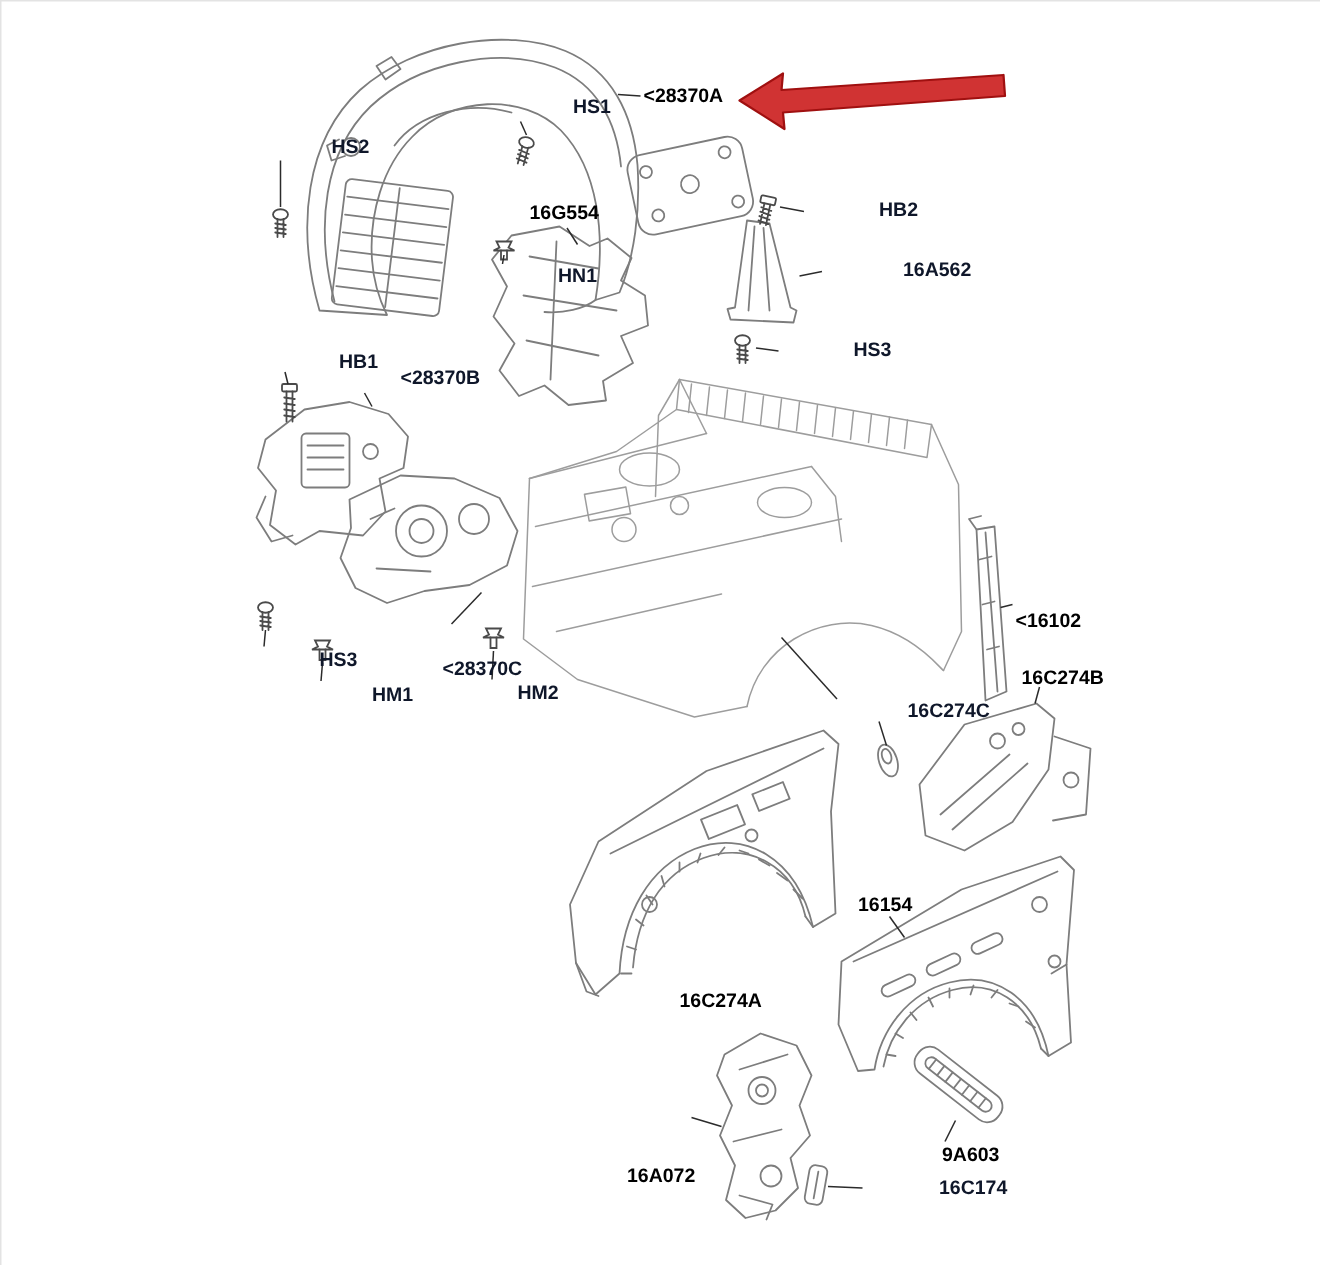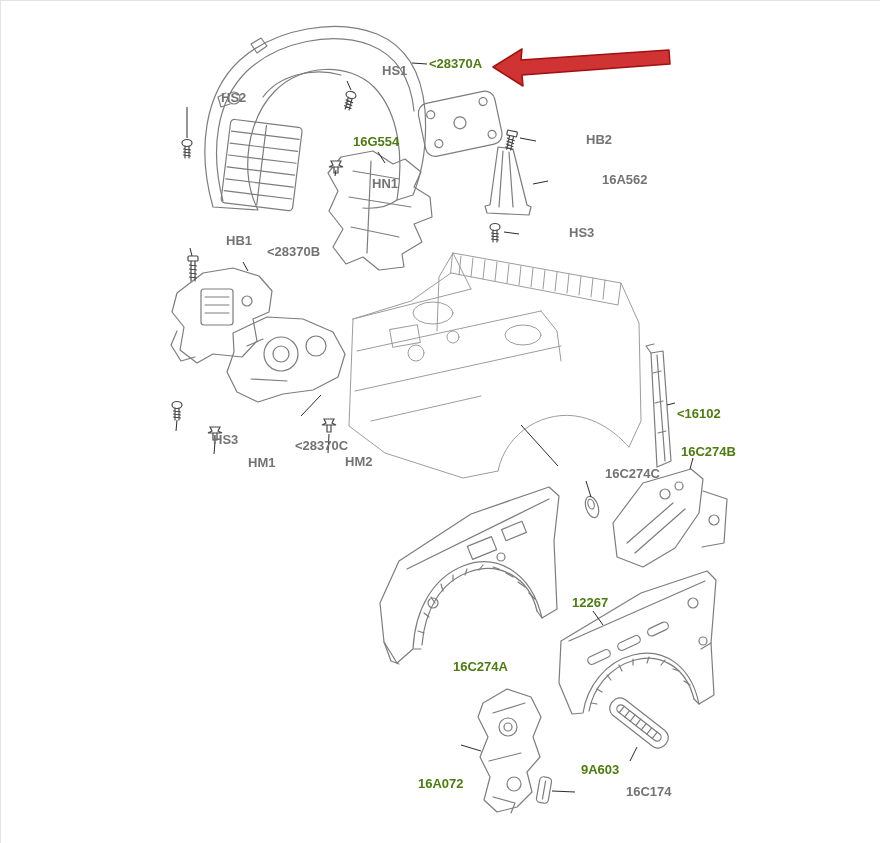"HS1" .part-label[data-color="green"] { color: #737373 -> #0f172a }
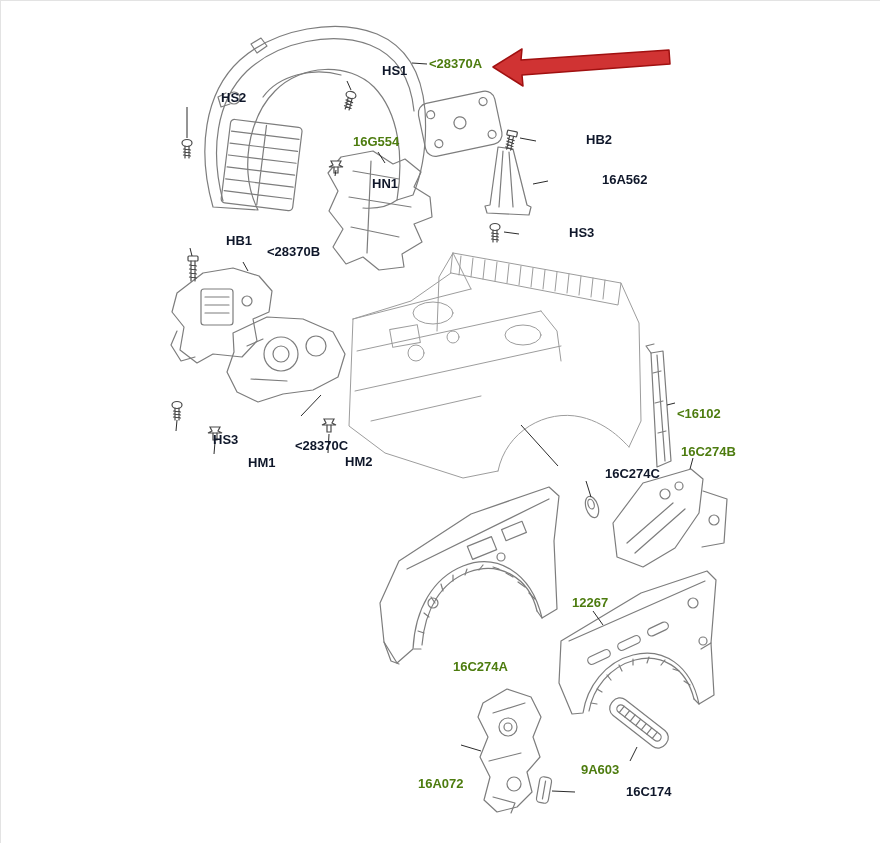"<28370A" .part-label[data-color="blue"] { color: #4d7c0f -> #000000 }
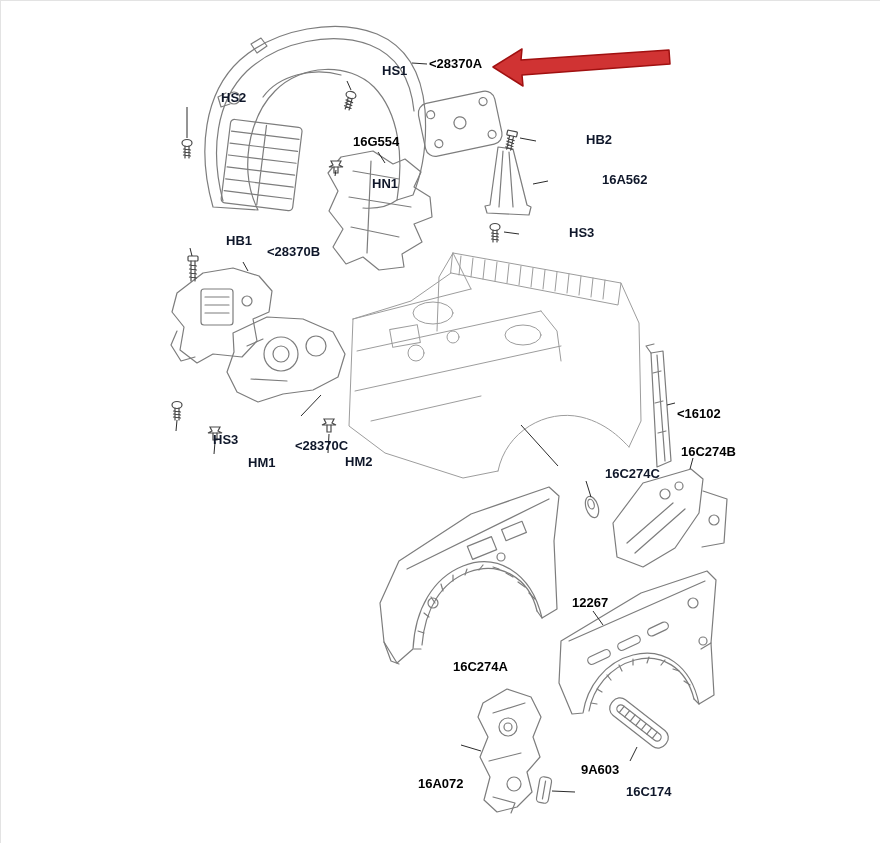"12267" div.part-label { text: 12267 -> 16154 }
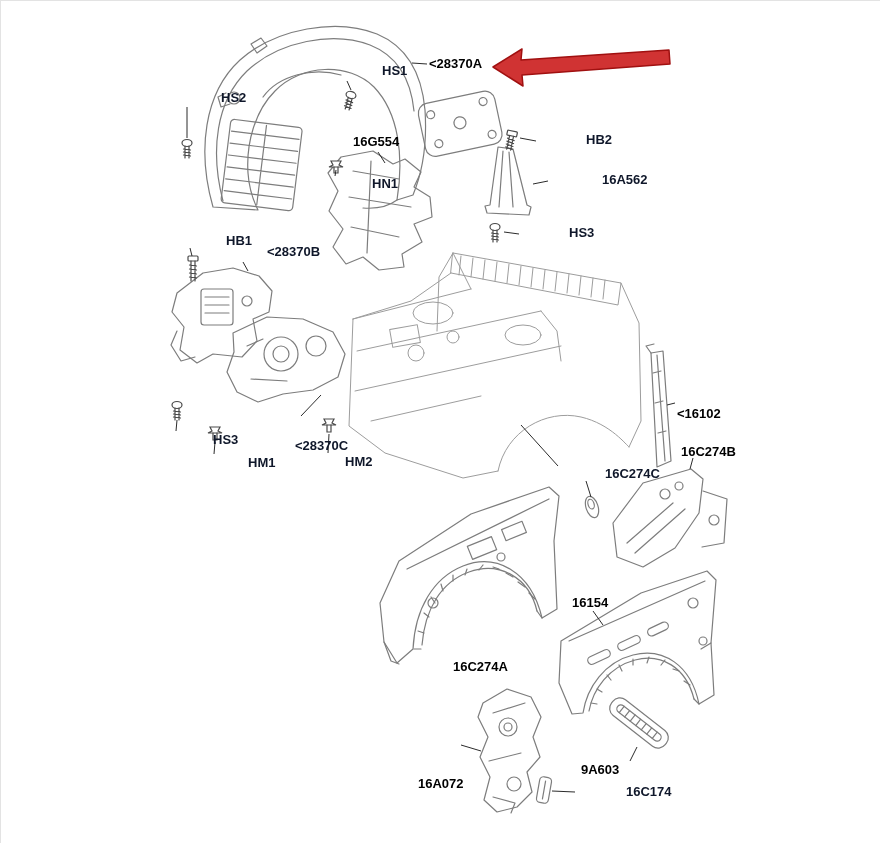"9A603" div.part-label { left: 580px -> 627px }
